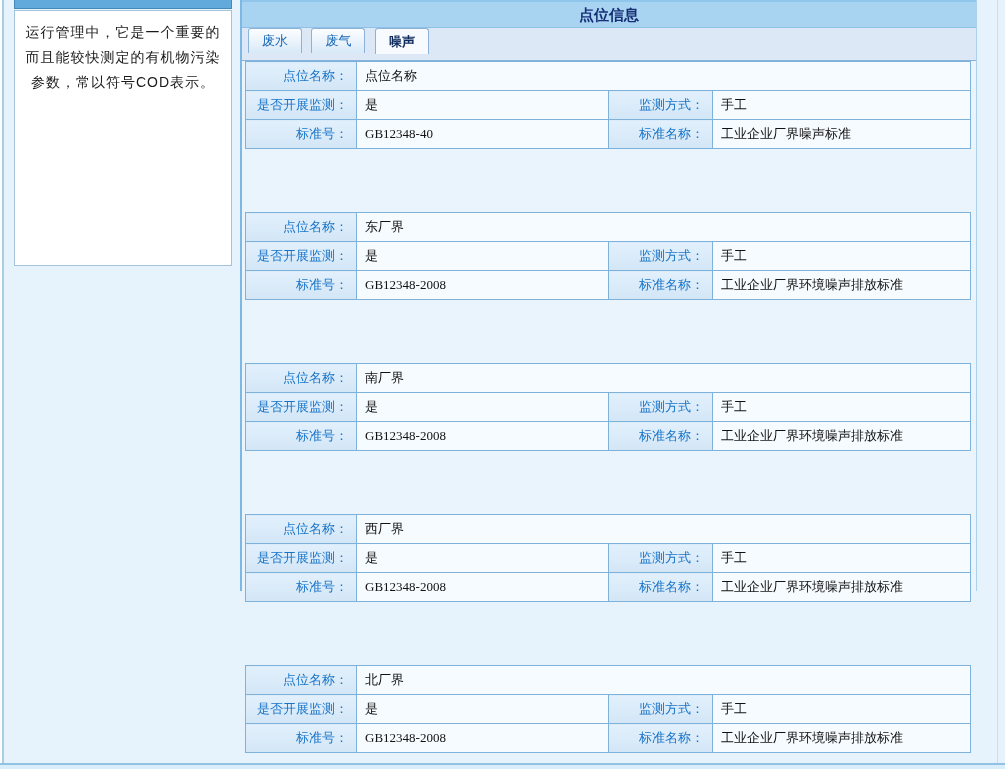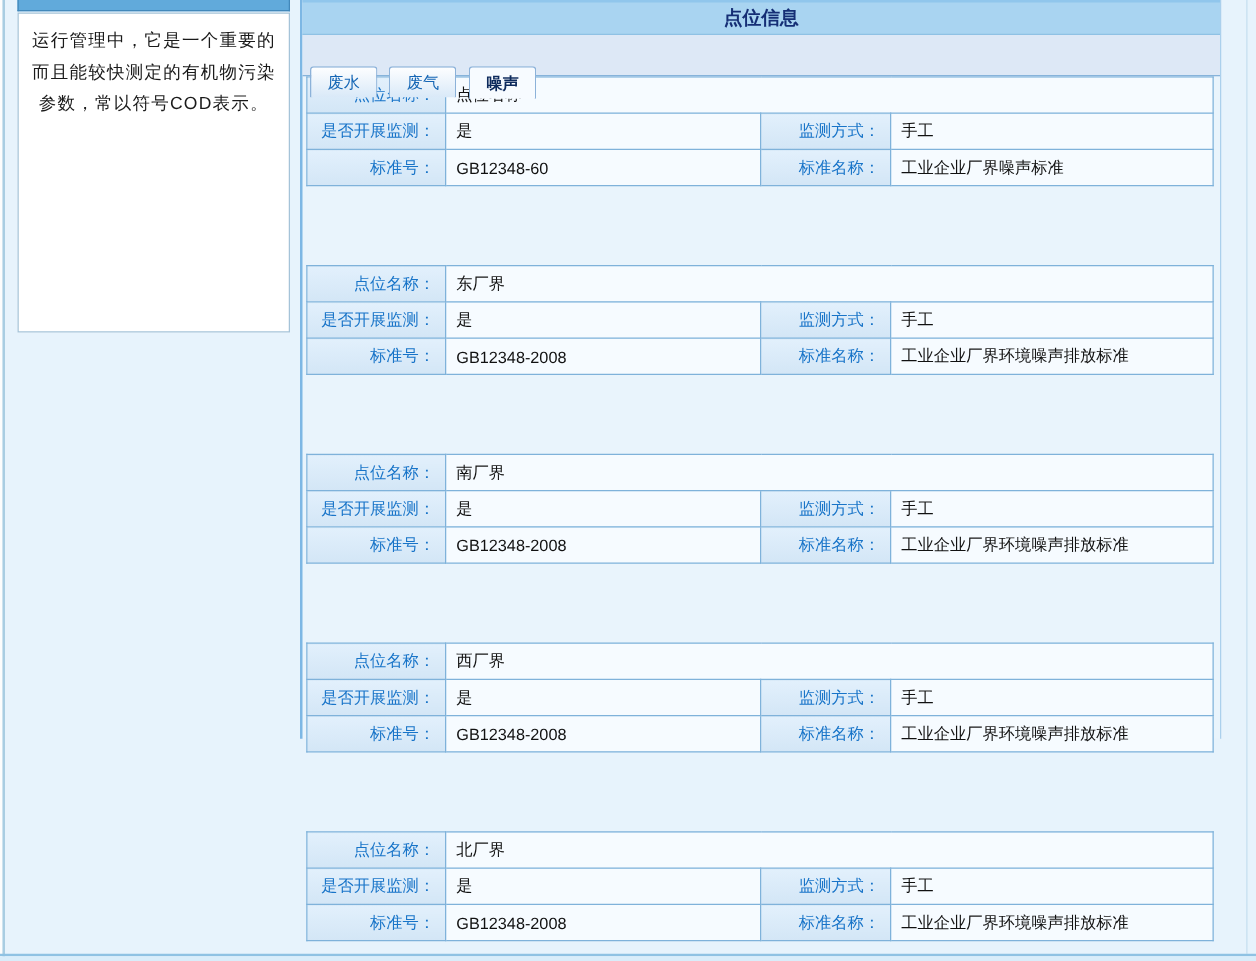"废水 废气 噪声" .tabstrip { padding: 25px 0 0 6px -> 0 0 0 6px }
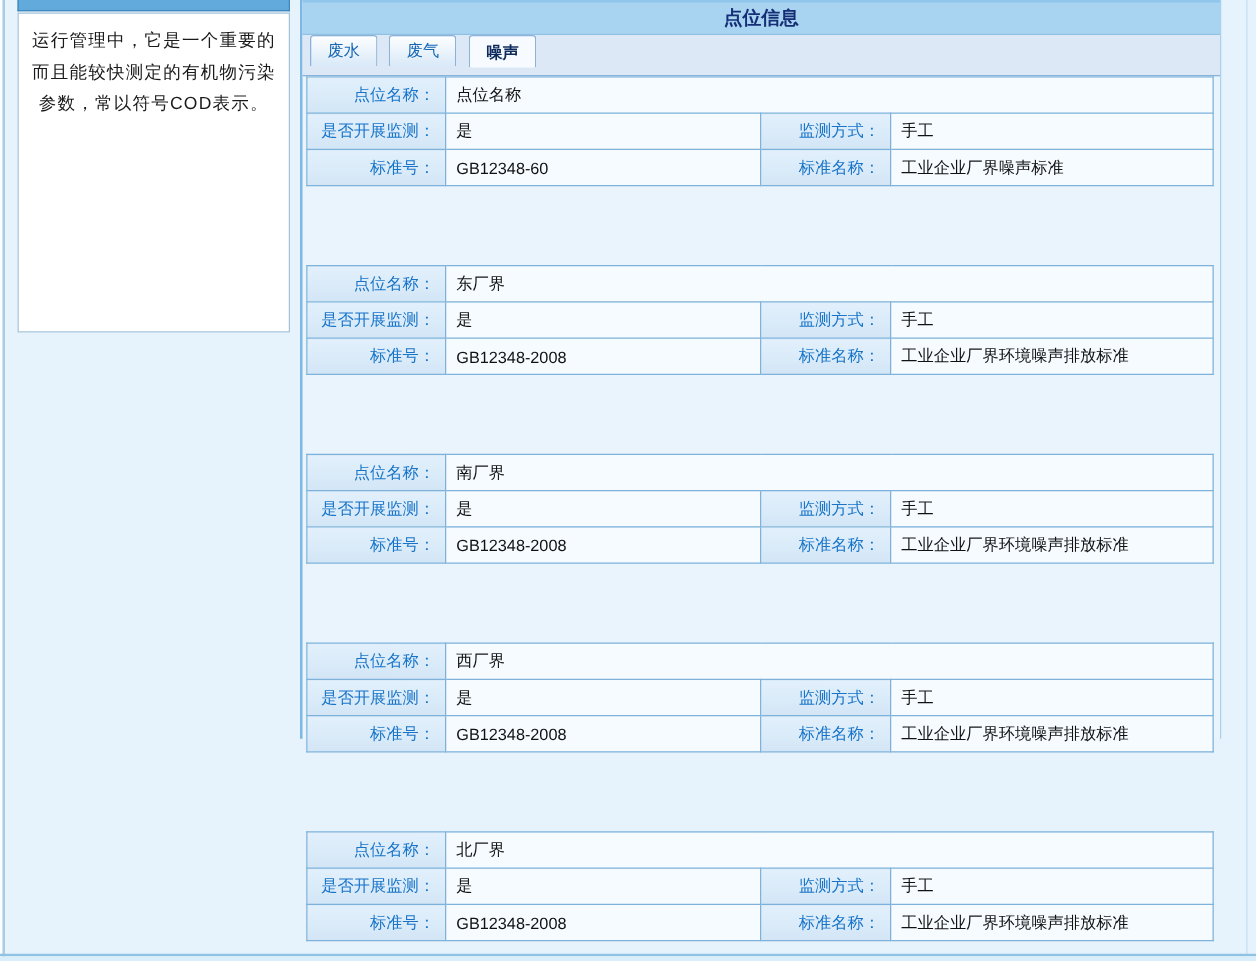"点位名称：" table.record { font-family: none -> Liberation Serif, serif }
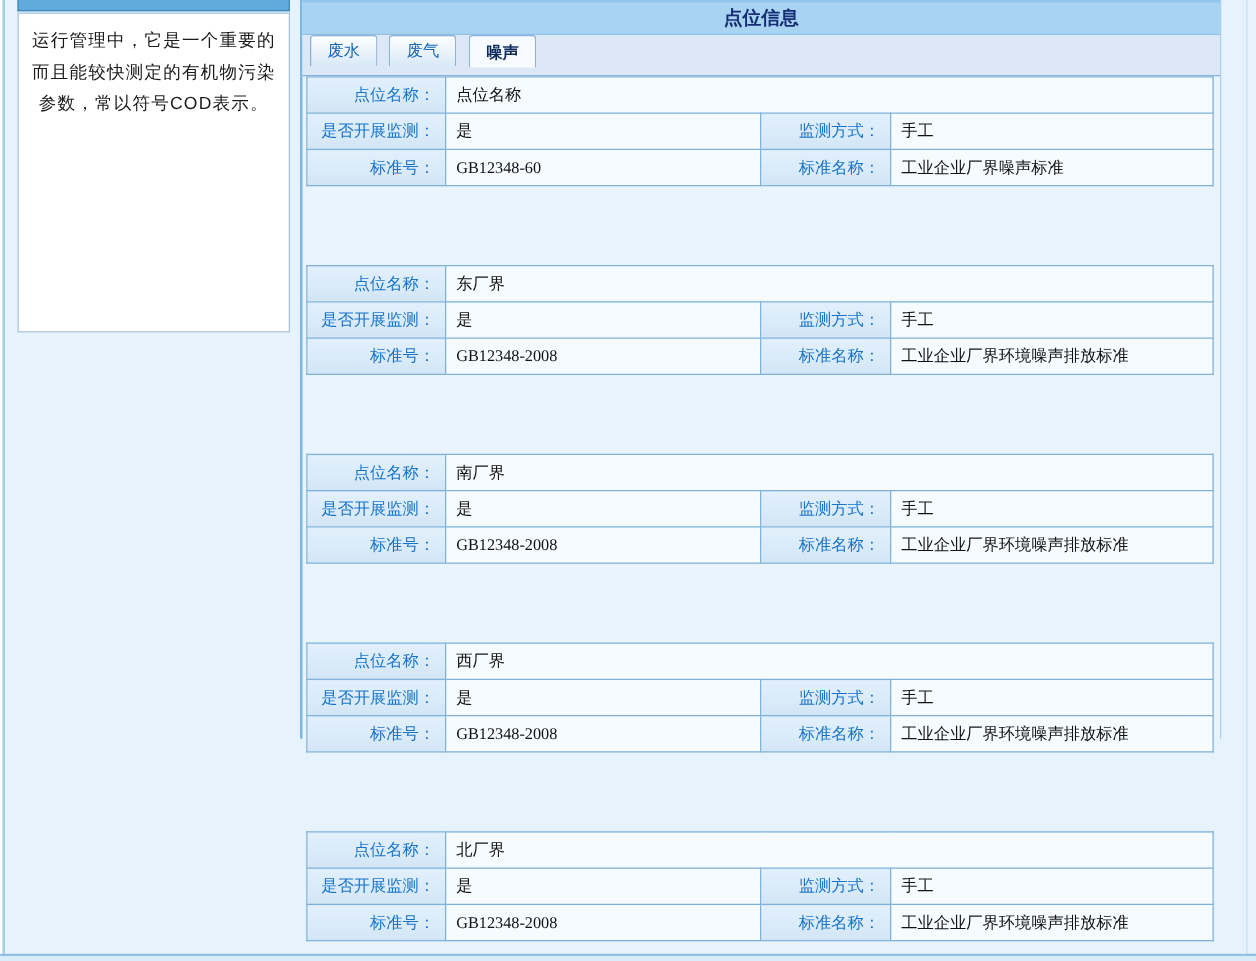"GB12348-60" td.val { text: GB12348-60 -> GB12348-40 }
